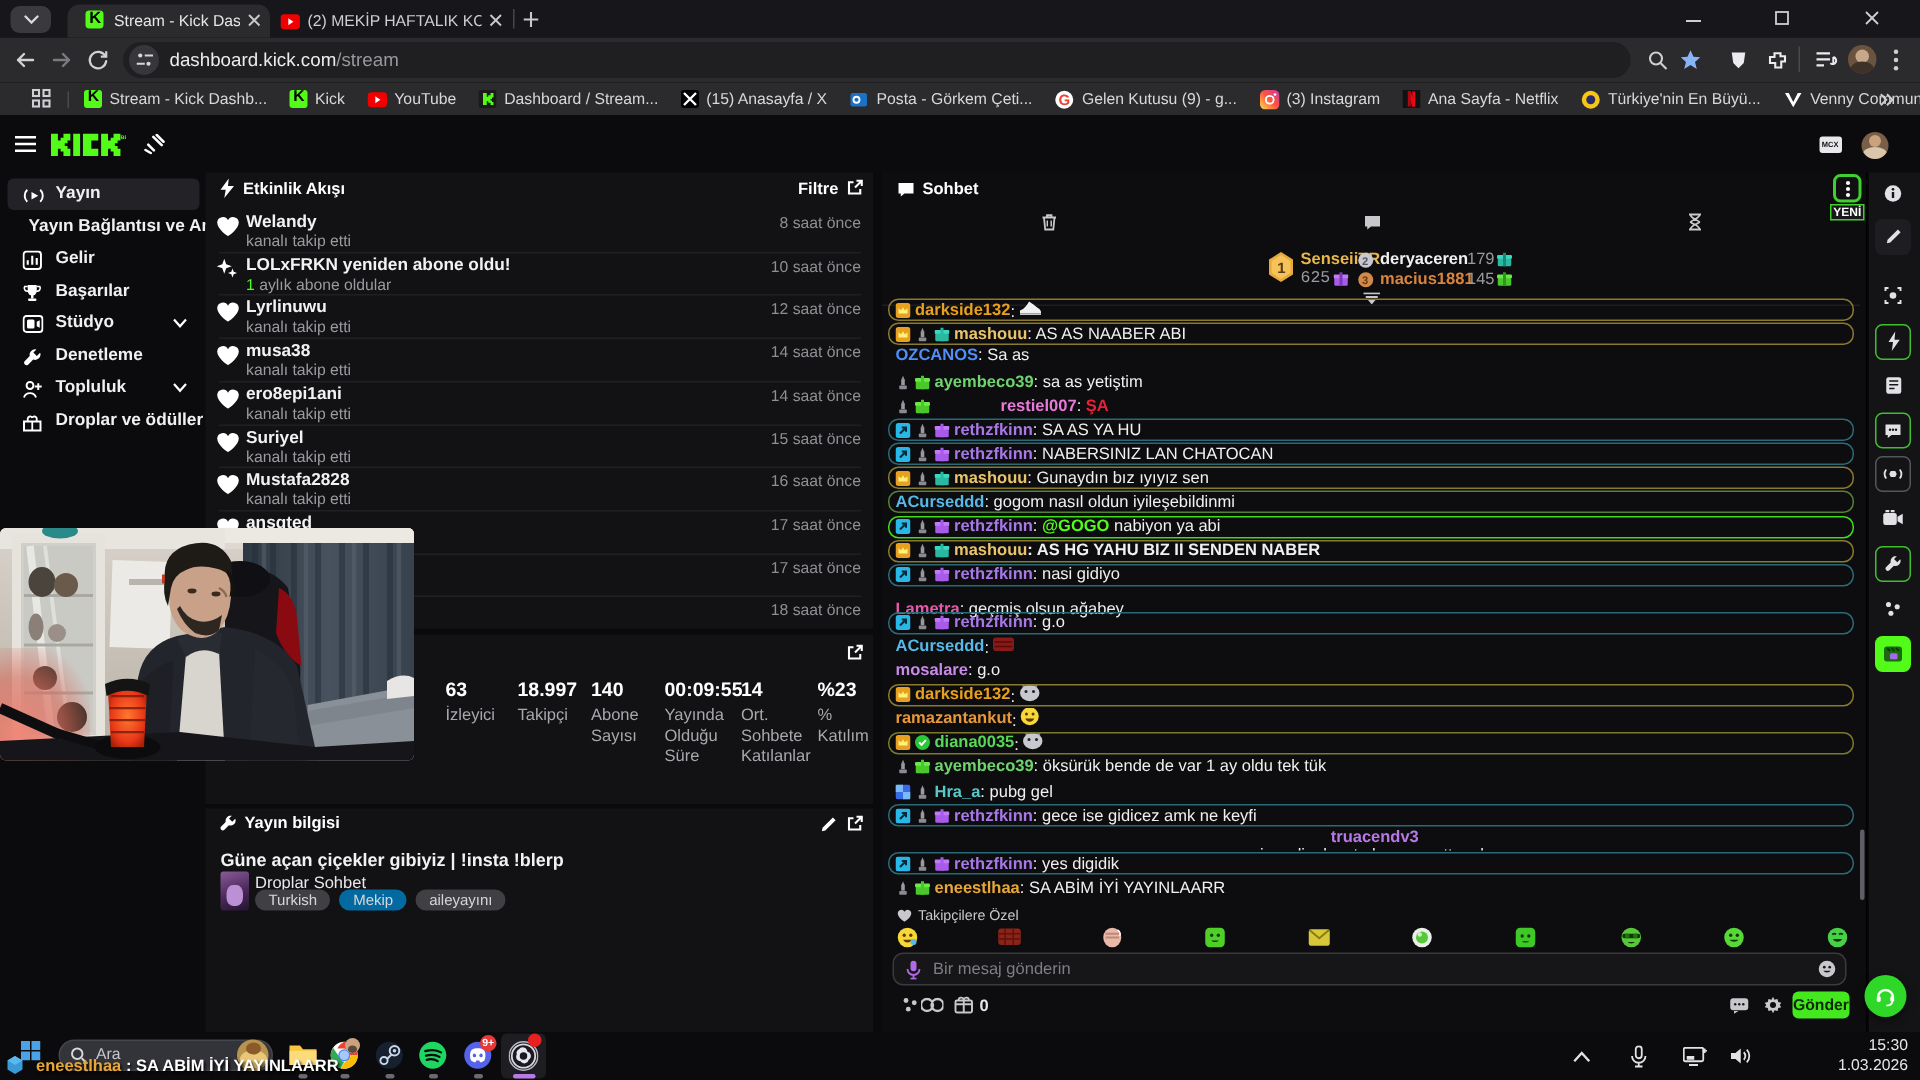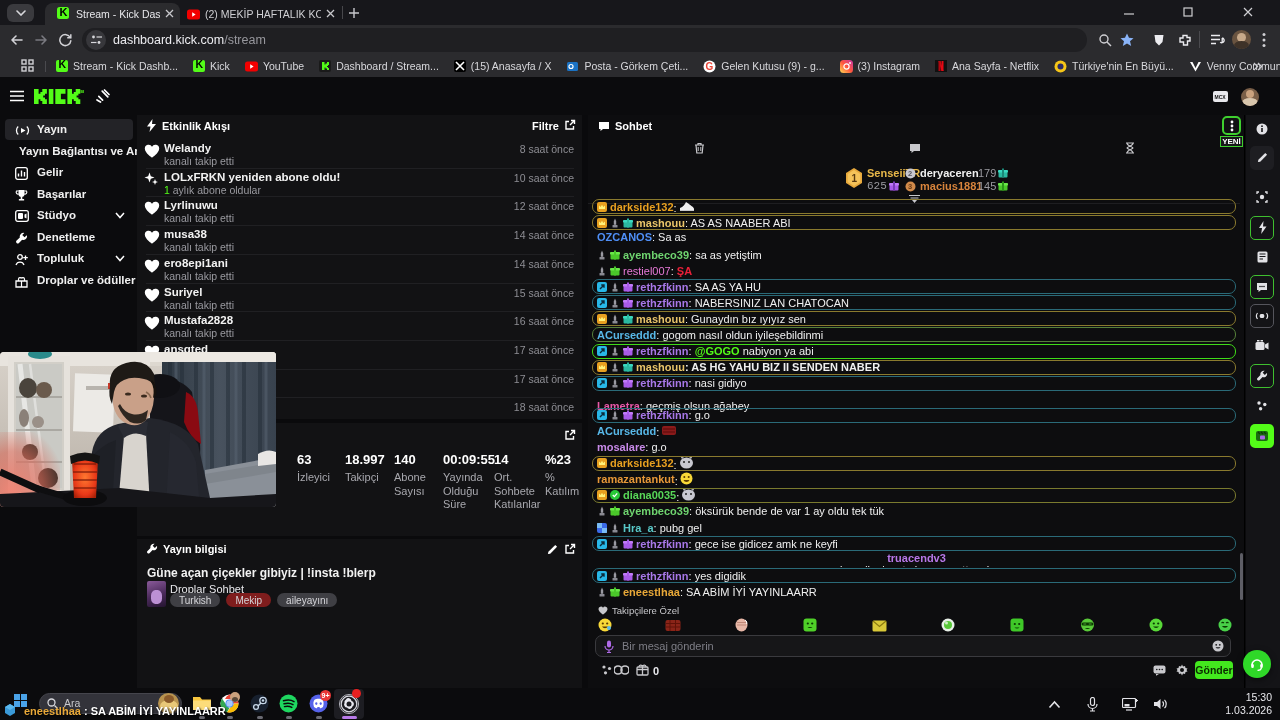"restiel007" span { font-weight: normal -> bold; margin-left: none -> 44px }
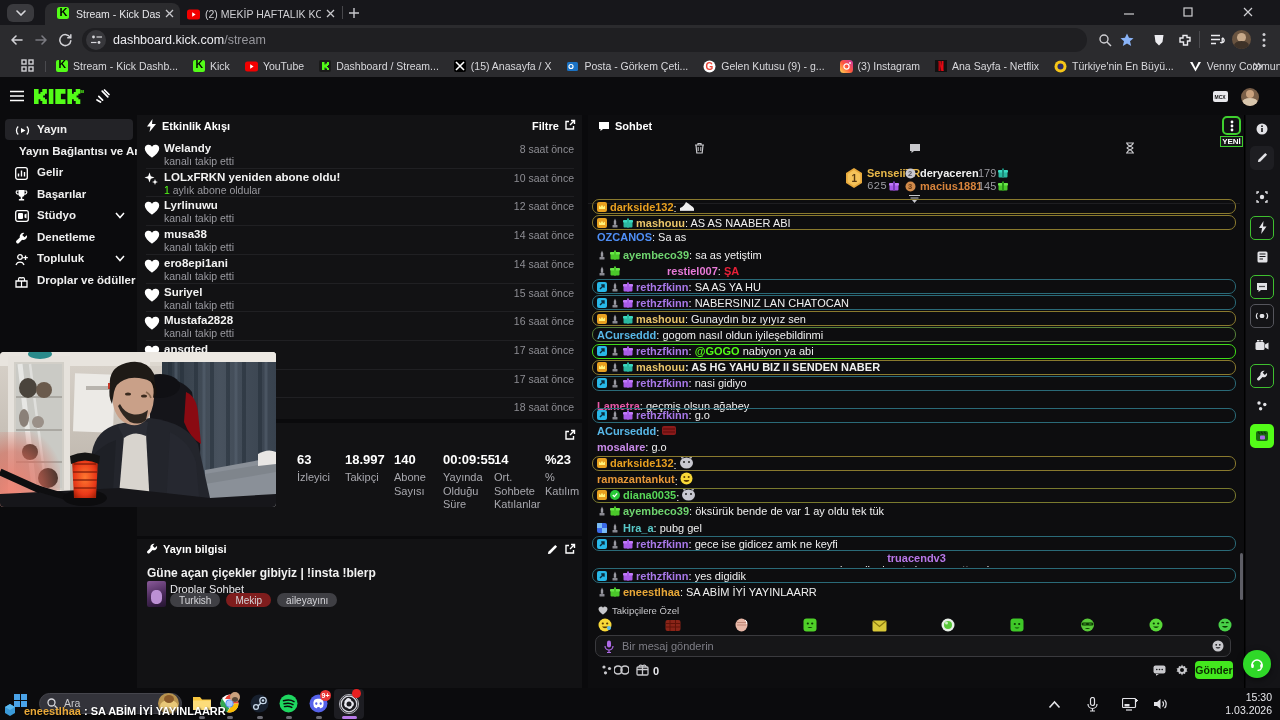"Mekip" span { background: #7f1d1d -> #0369a1 }
